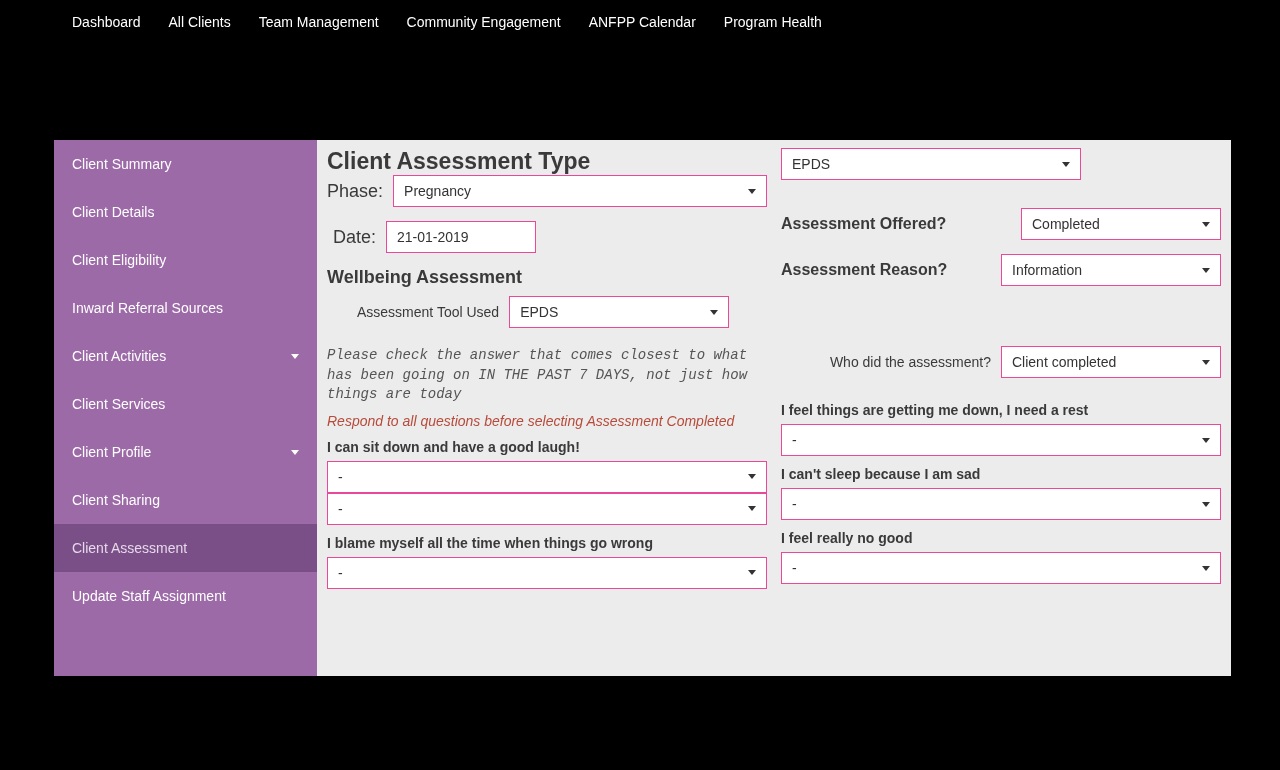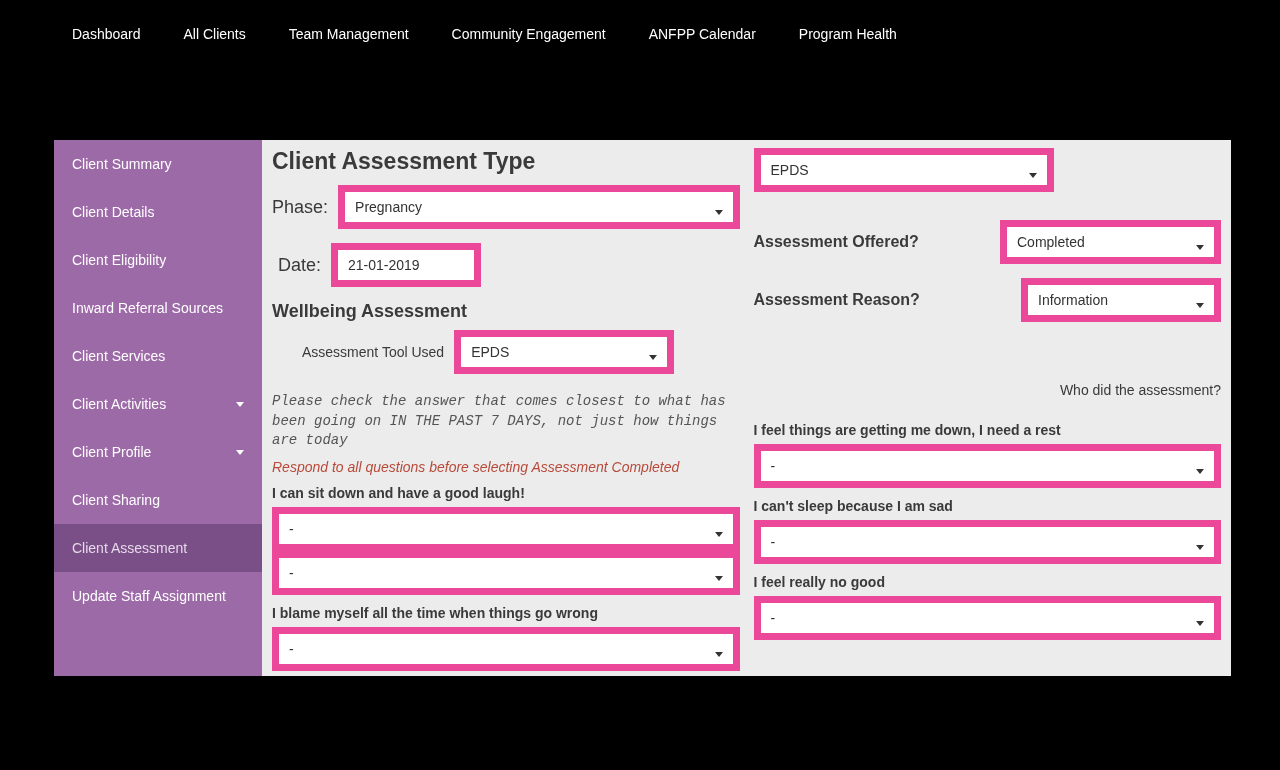"Dashboard" .topnav { gap: 43px -> 28px; padding: 26px 0 14px 72px -> 14px 0 14px 72px }
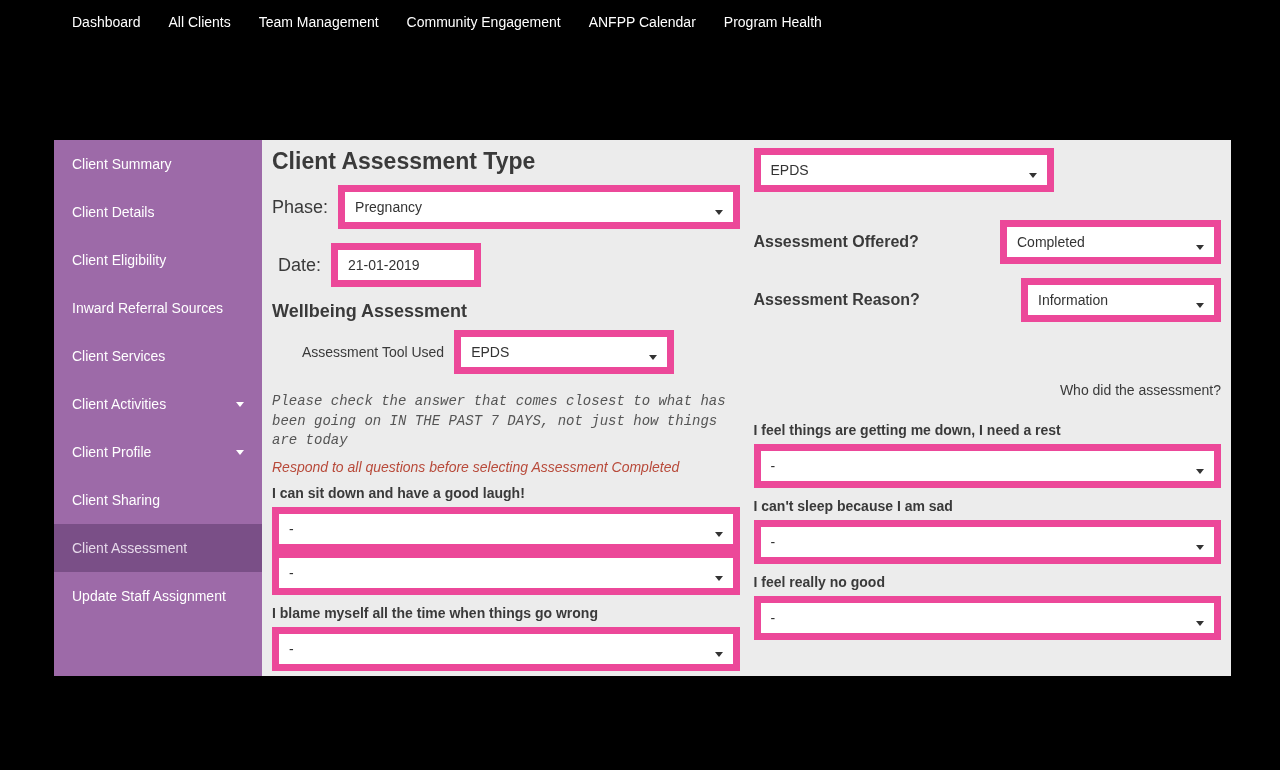"Client Summary" .sidebar { width: 208px -> 263px }
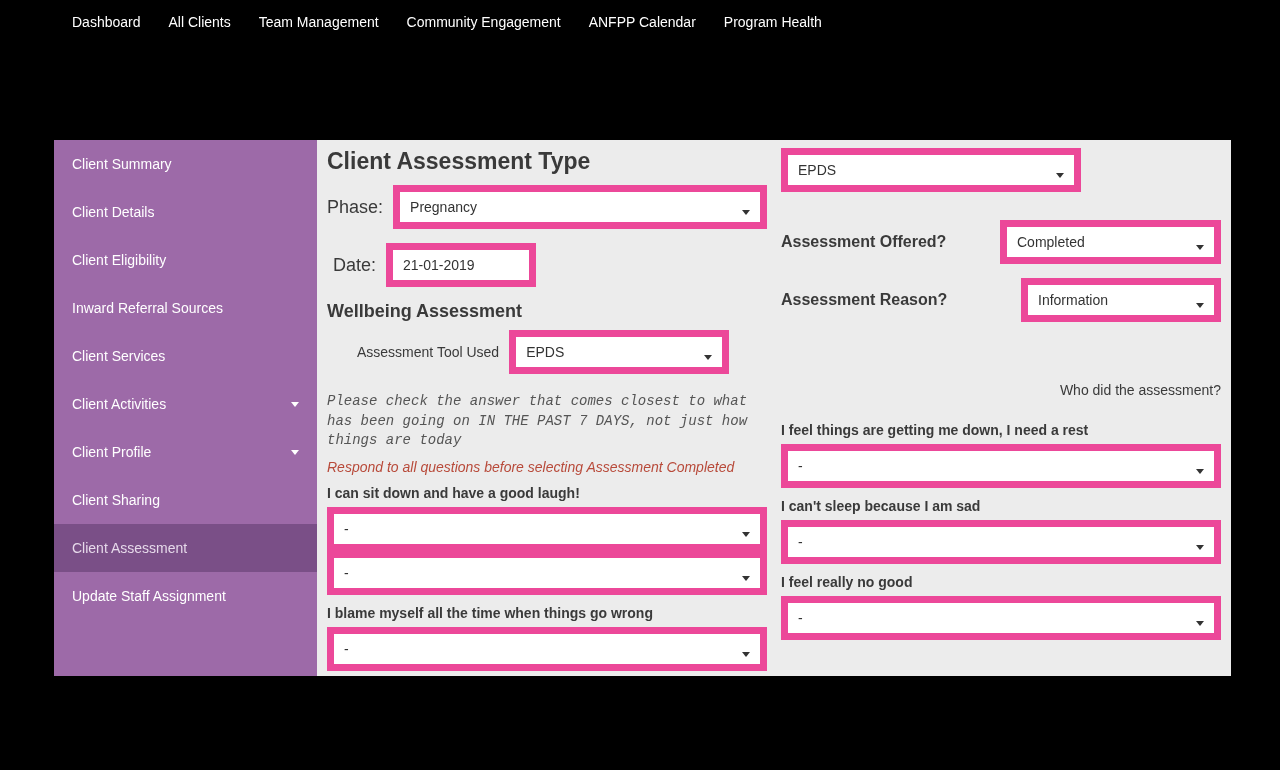"Client Assessment Type" .h1 { margin-bottom: 10px -> none }
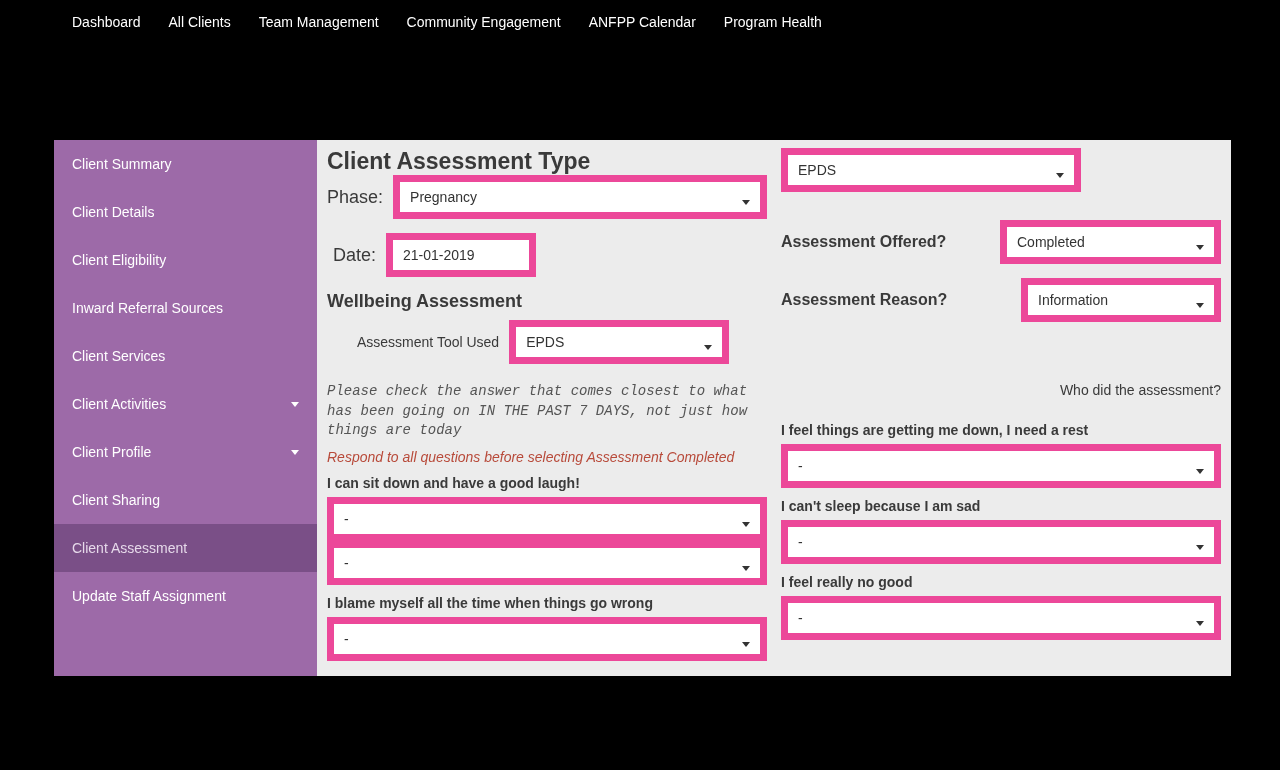"EPDS" .select, .input { align-items: flex-end -> center; border: 7px solid #ec4899 -> 1px solid #ec4899 }
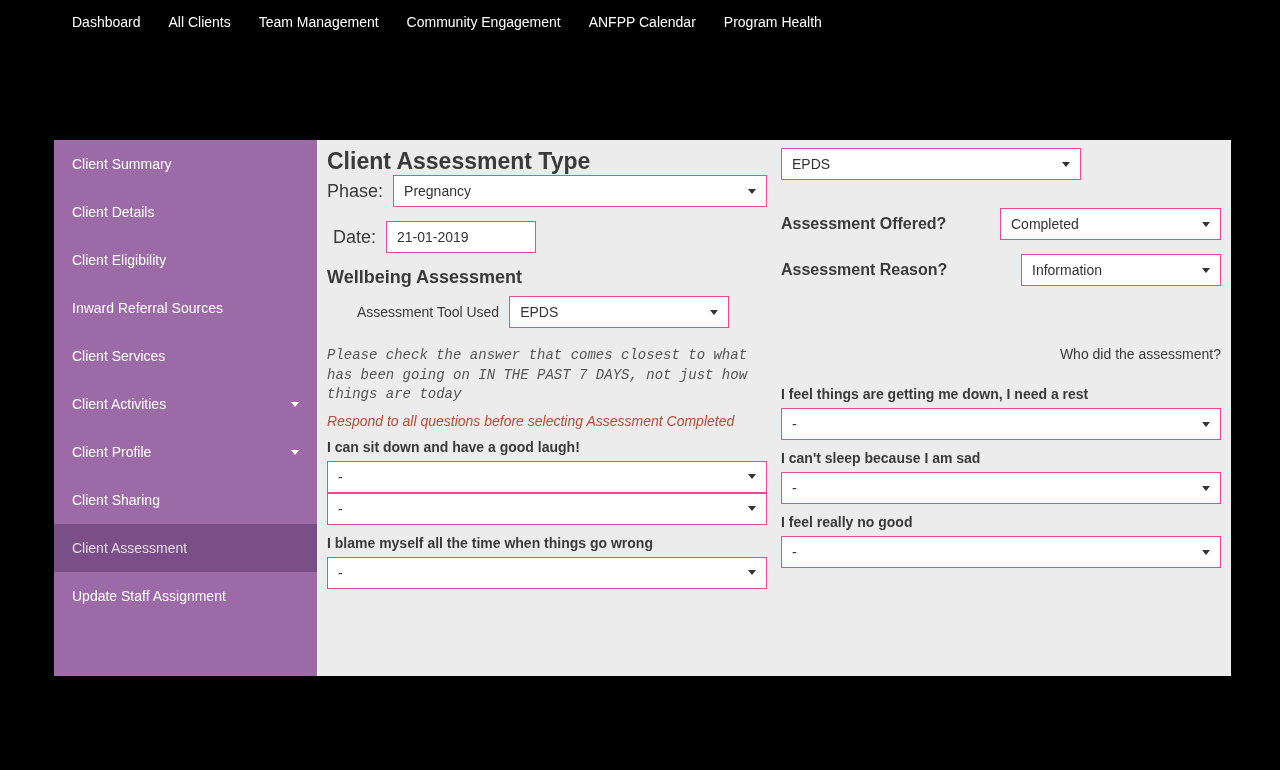"Completed" div.select { width: 221px -> 200px }
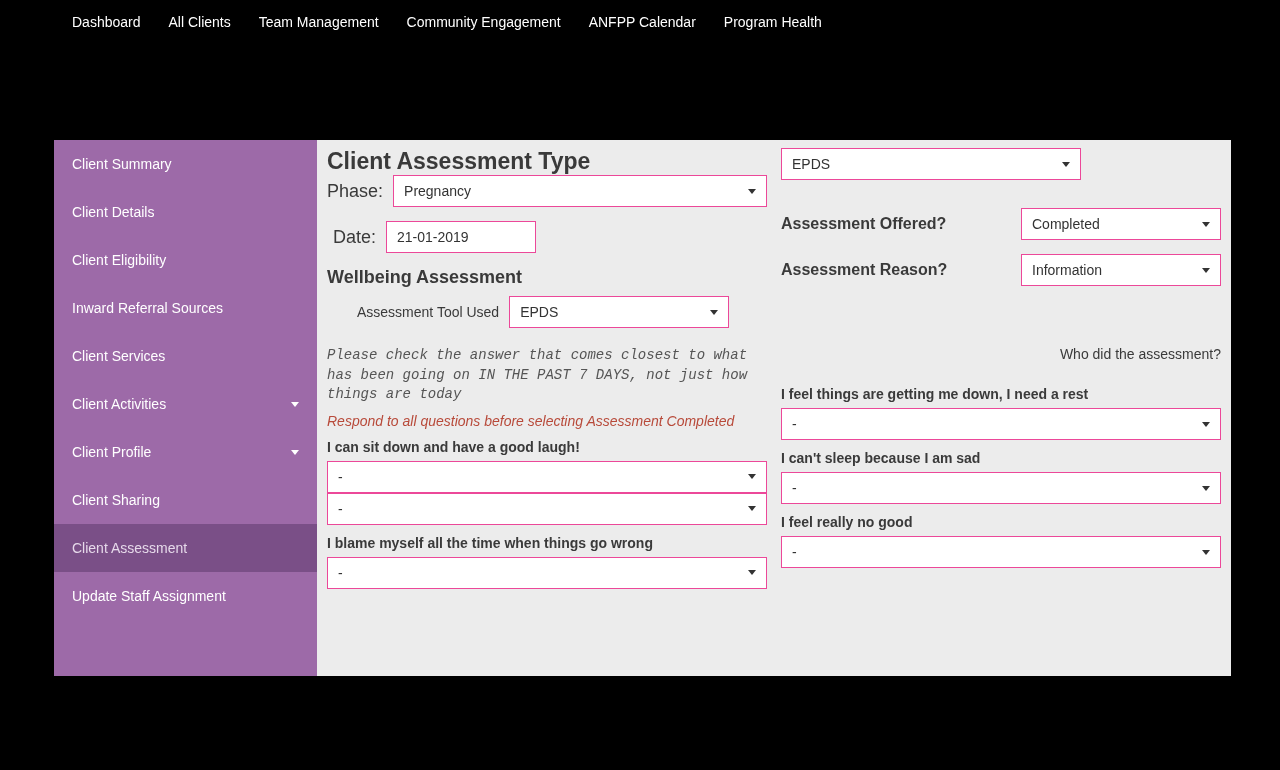"Information" div.select { width: 200px -> 220px }
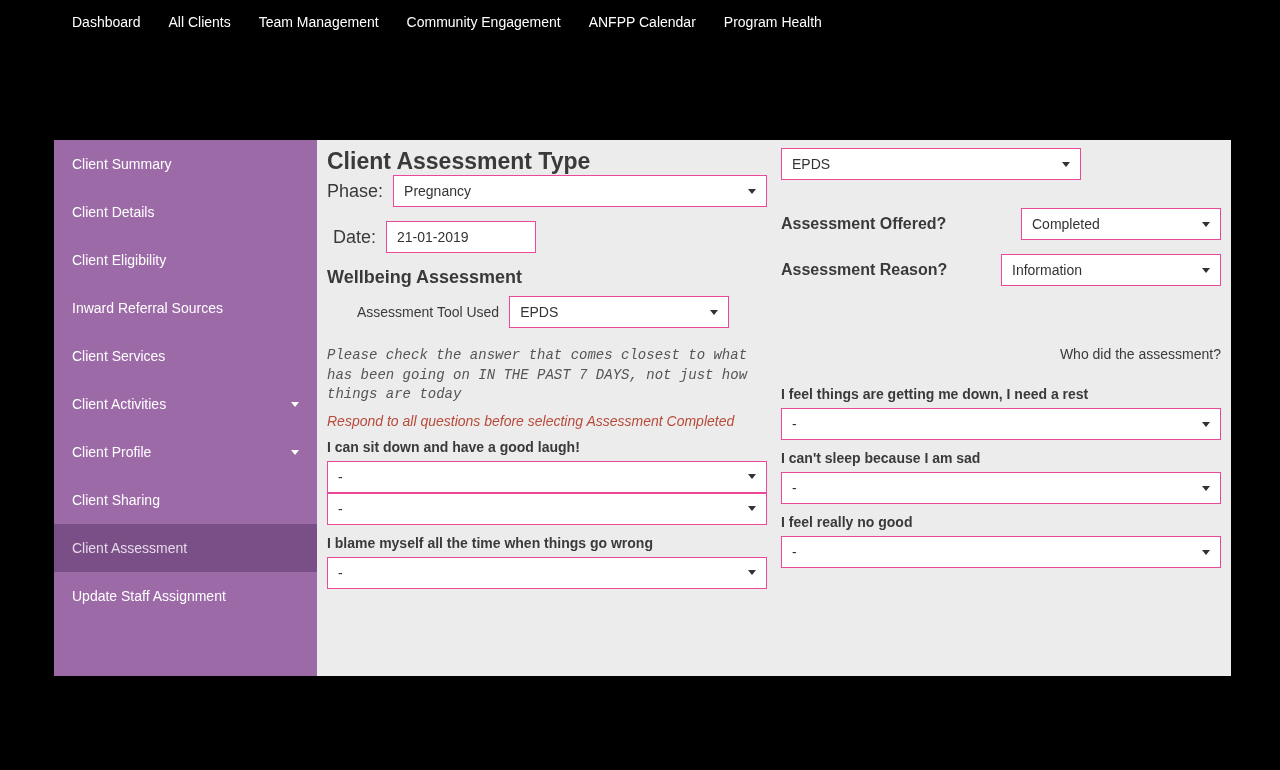"Client completed" div.select { html: none -> <div> <span>Client completed</span> <span></span> </div> }
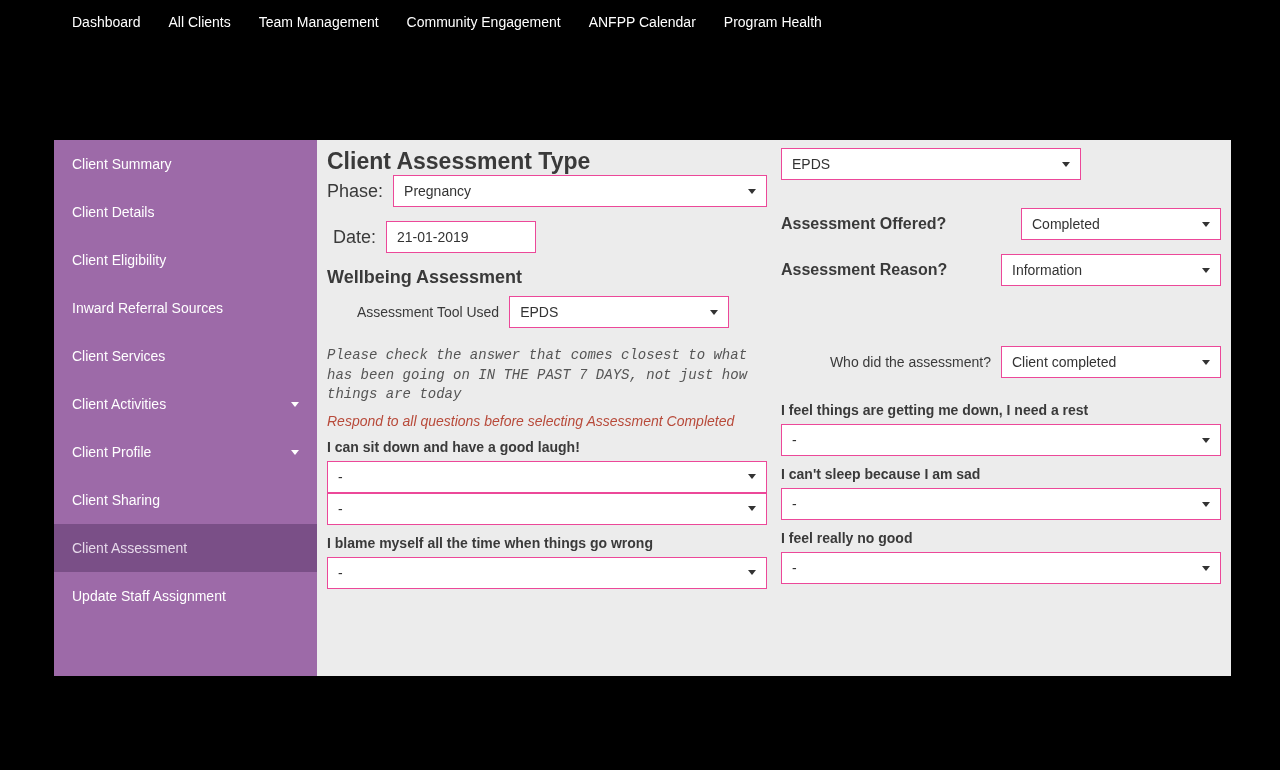"Client Services" div.sidebar-item { order: before "Client Activities" -> after "Client Activities" }
